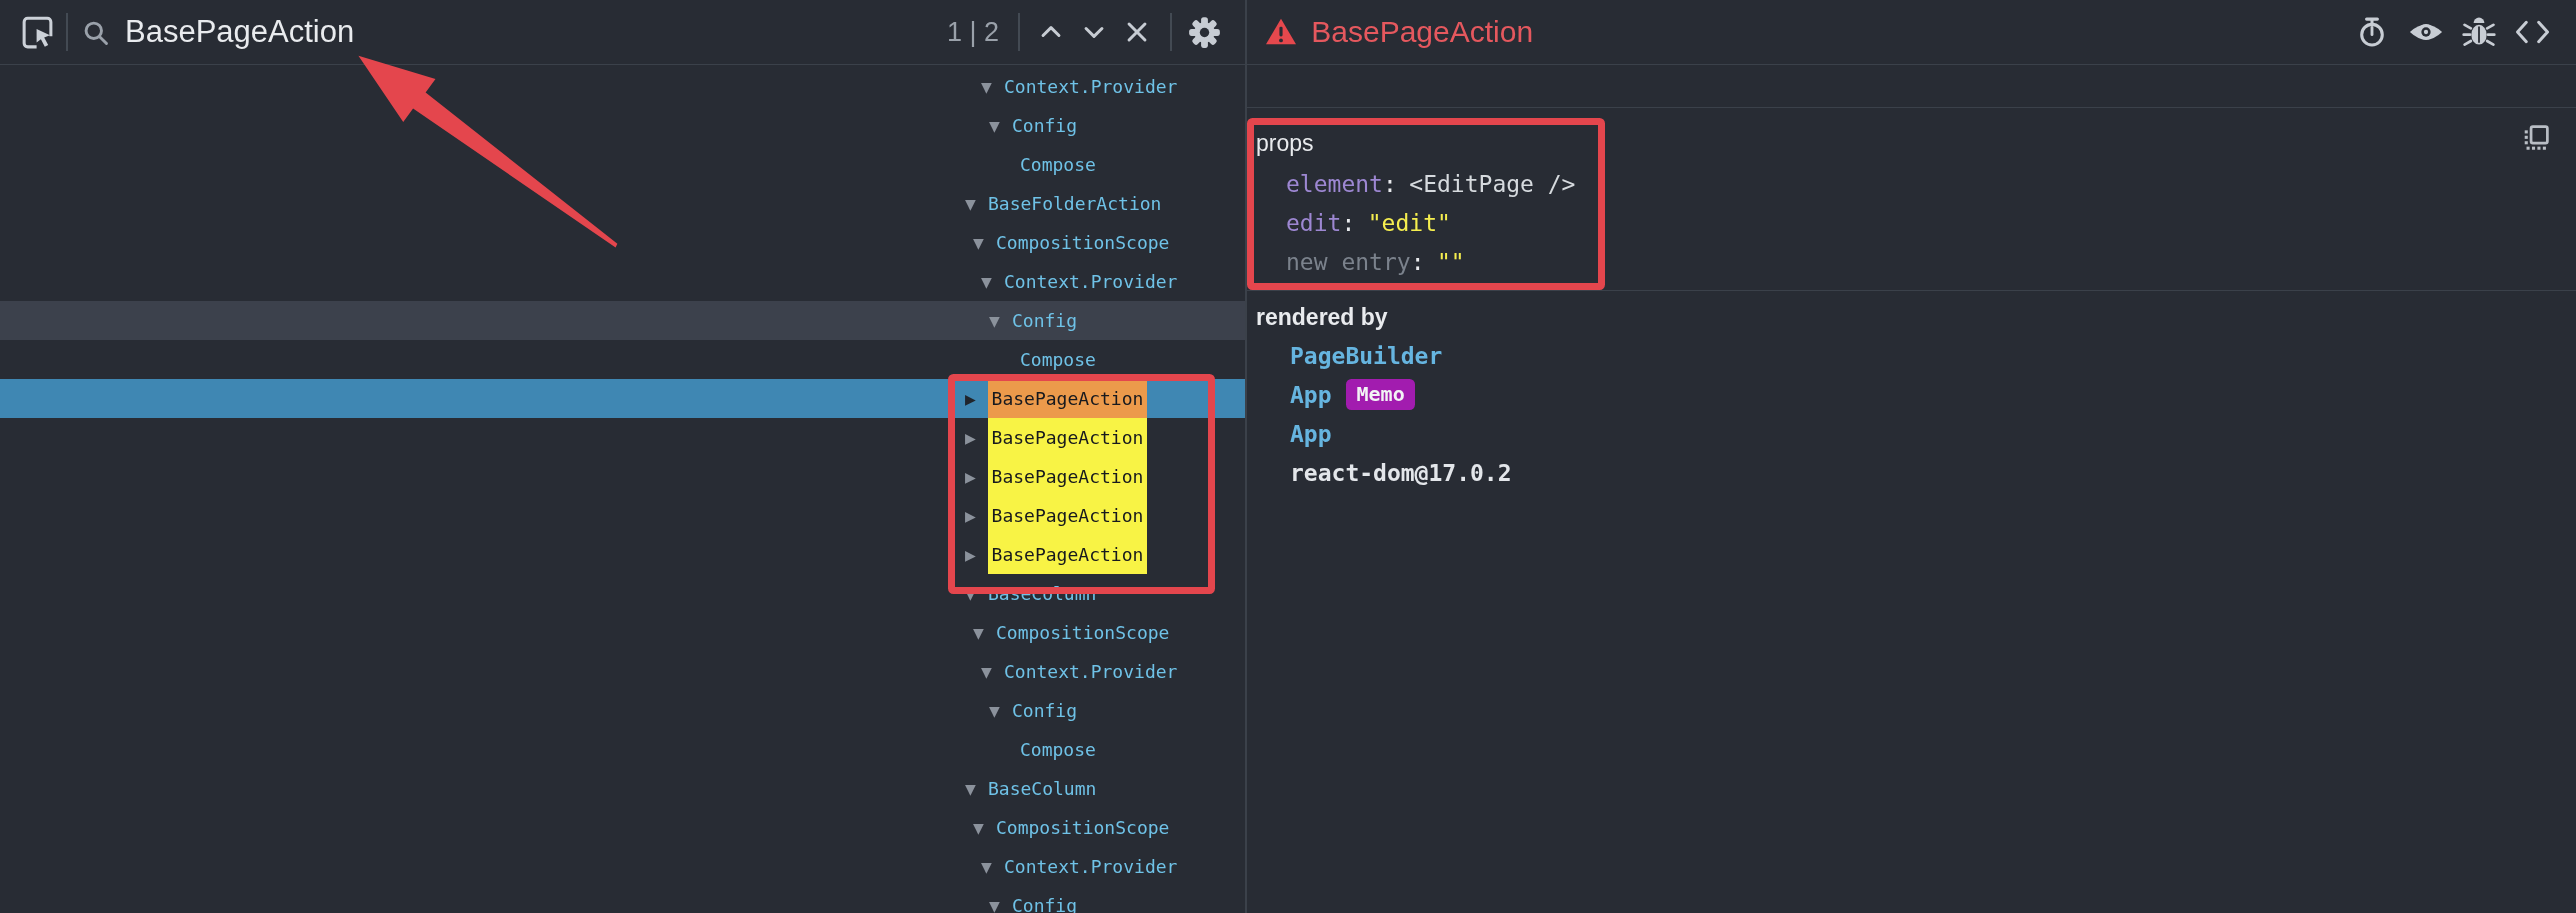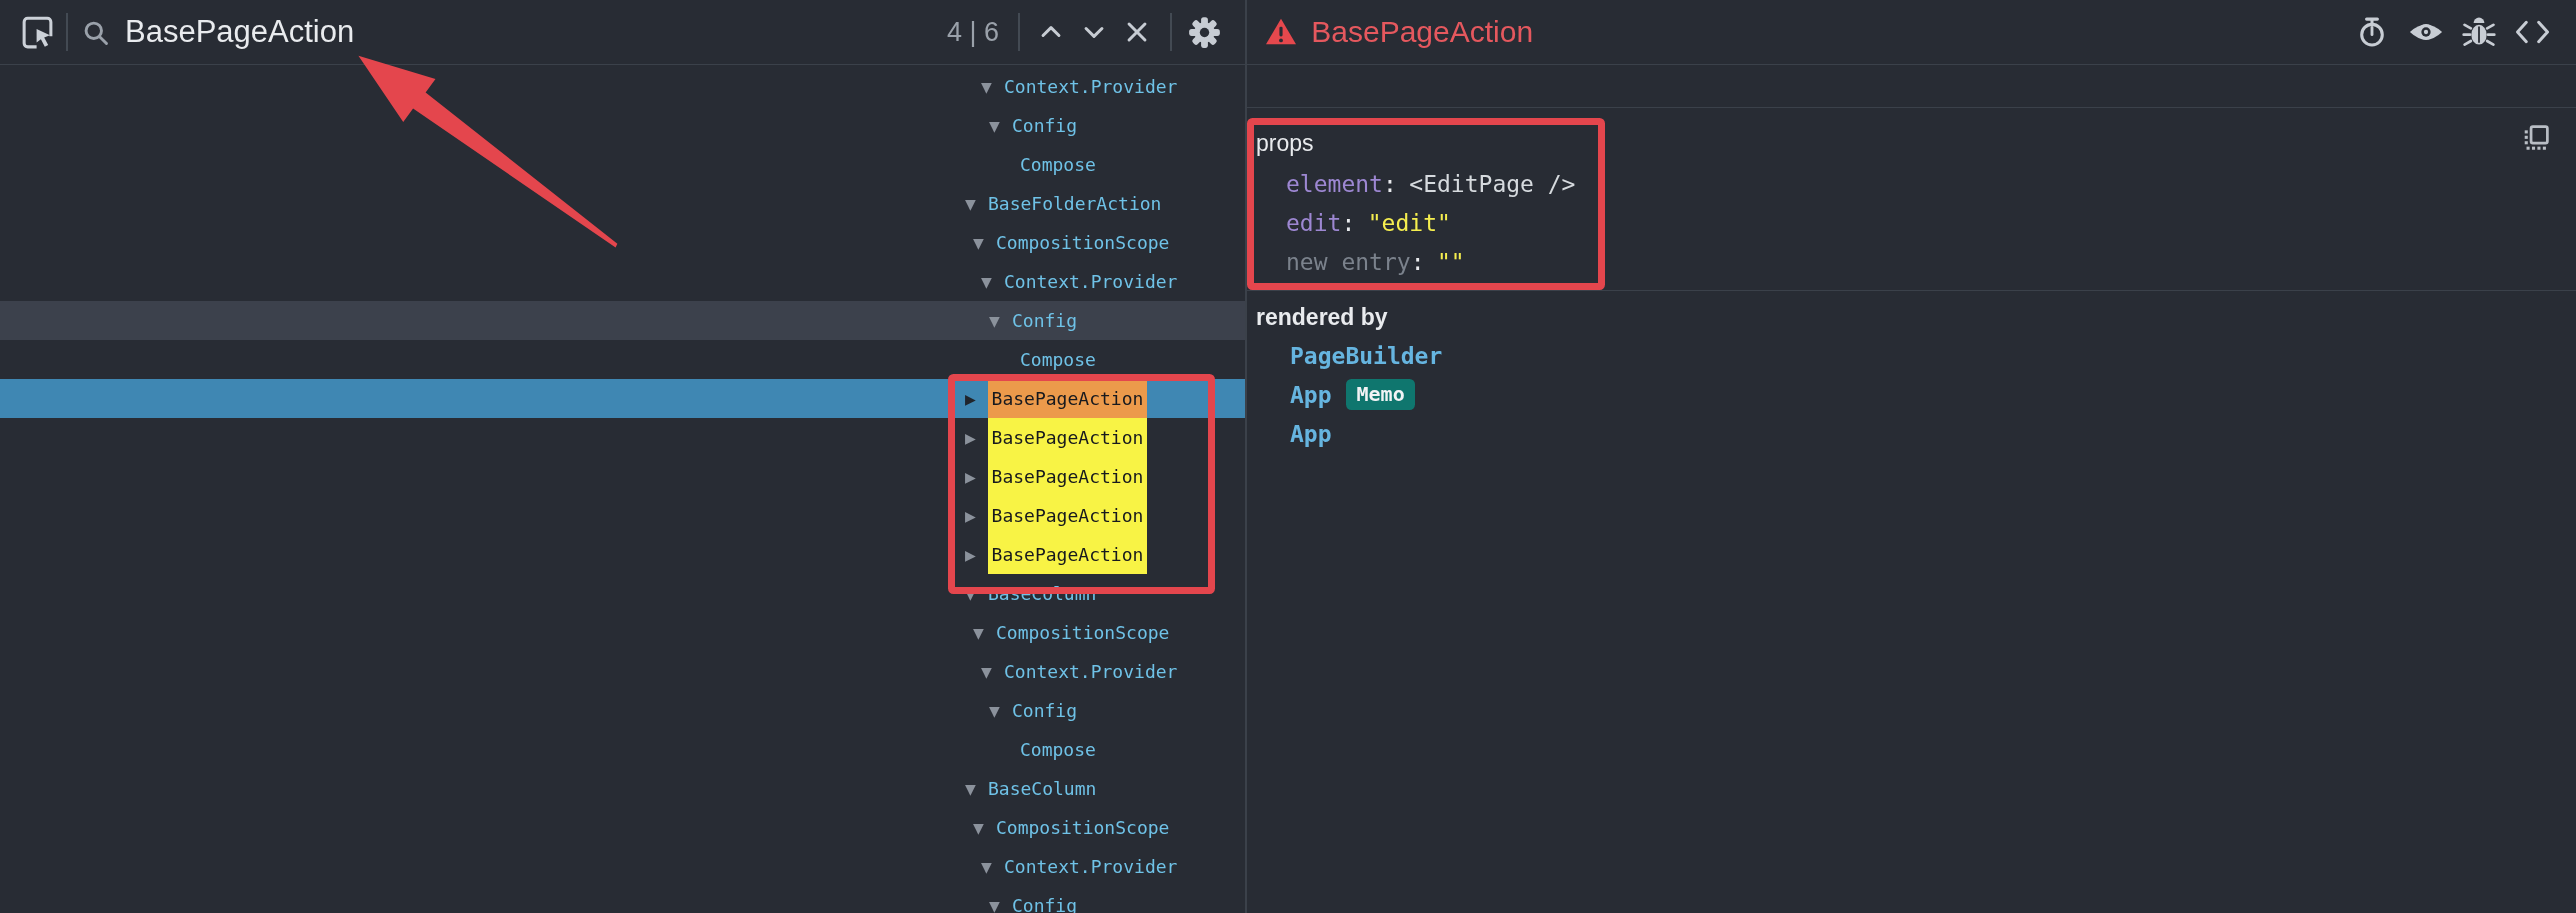"4 | 6" div { text: 4 | 6 -> 1 | 2 }
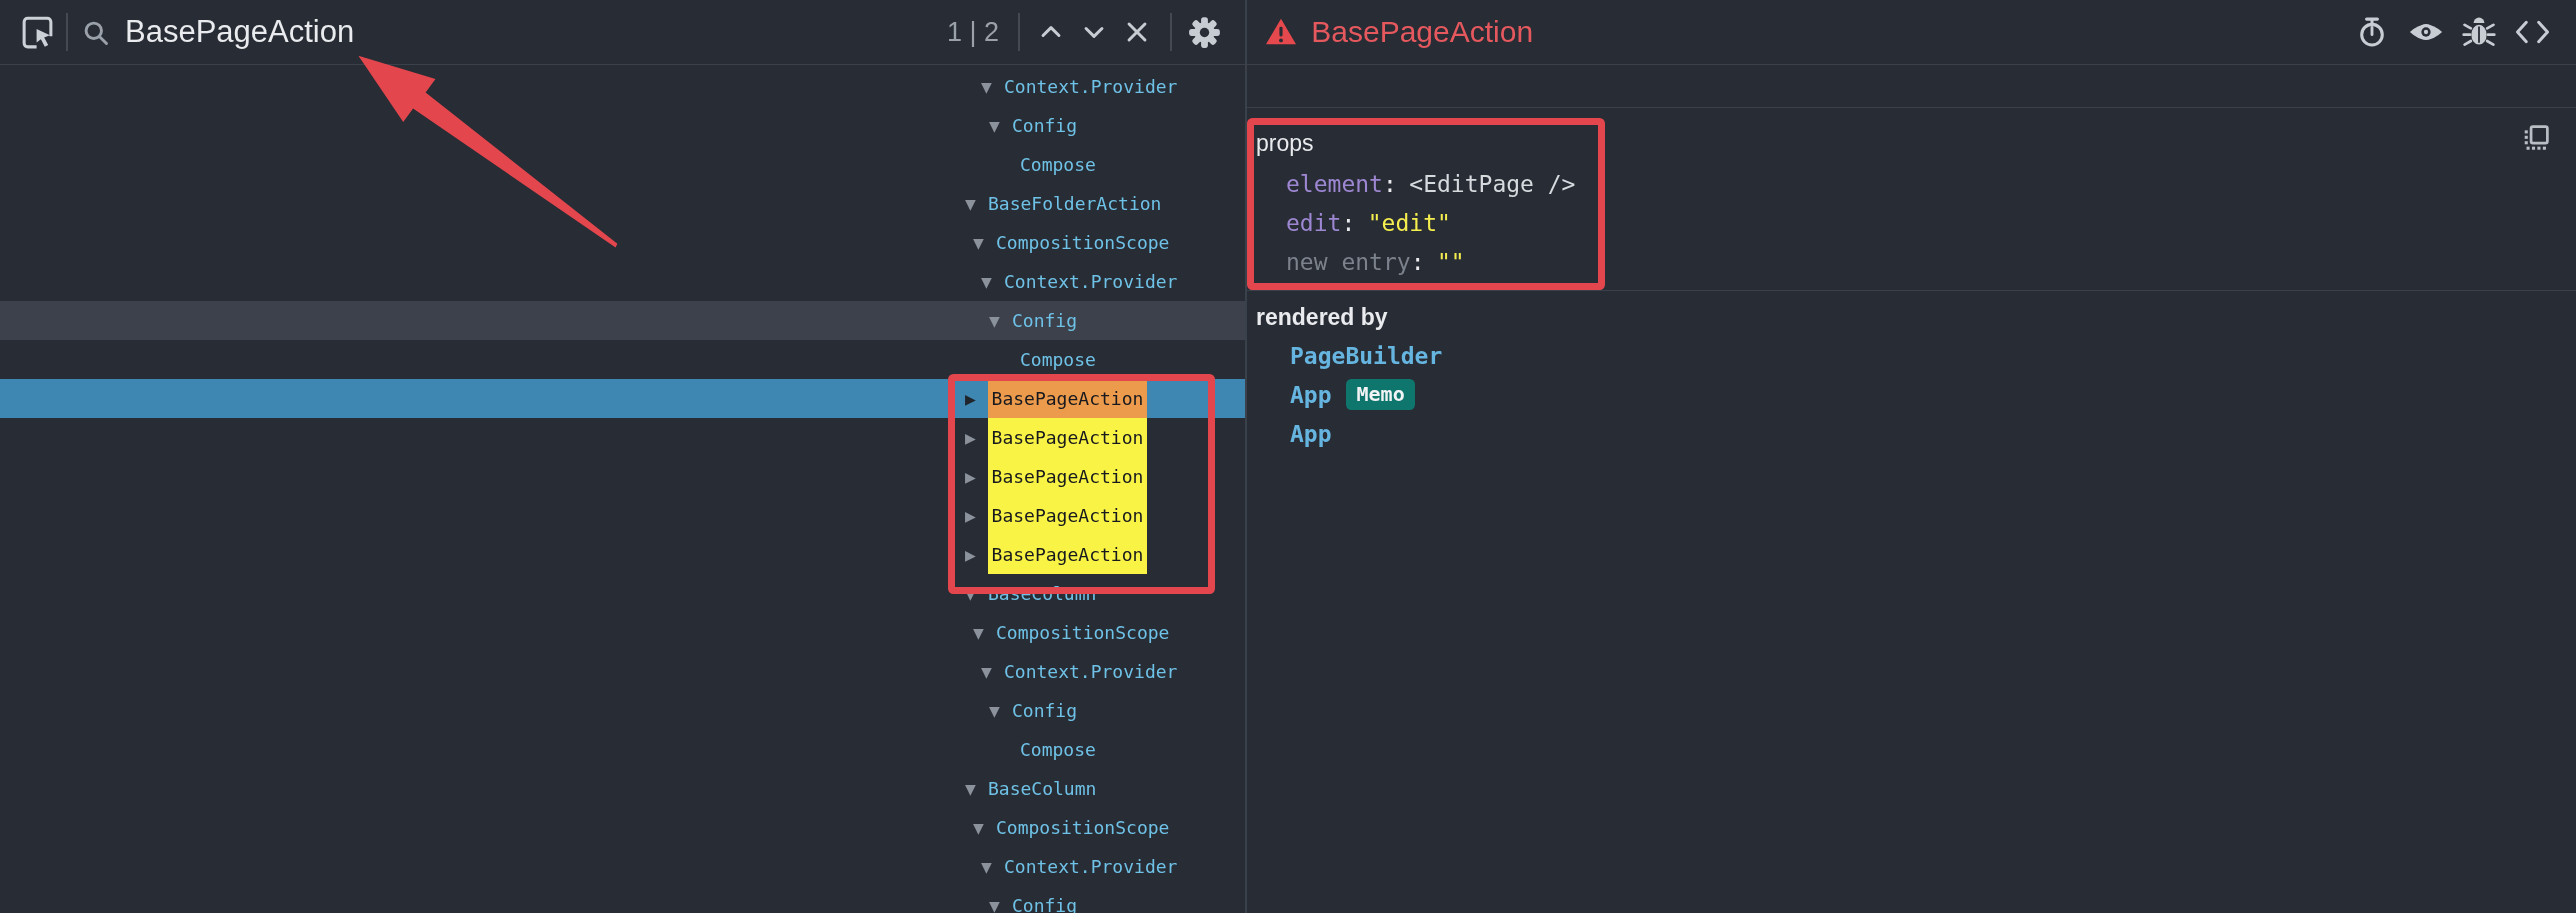"Memo" .badge { background: #0f766e -> #a21caf }
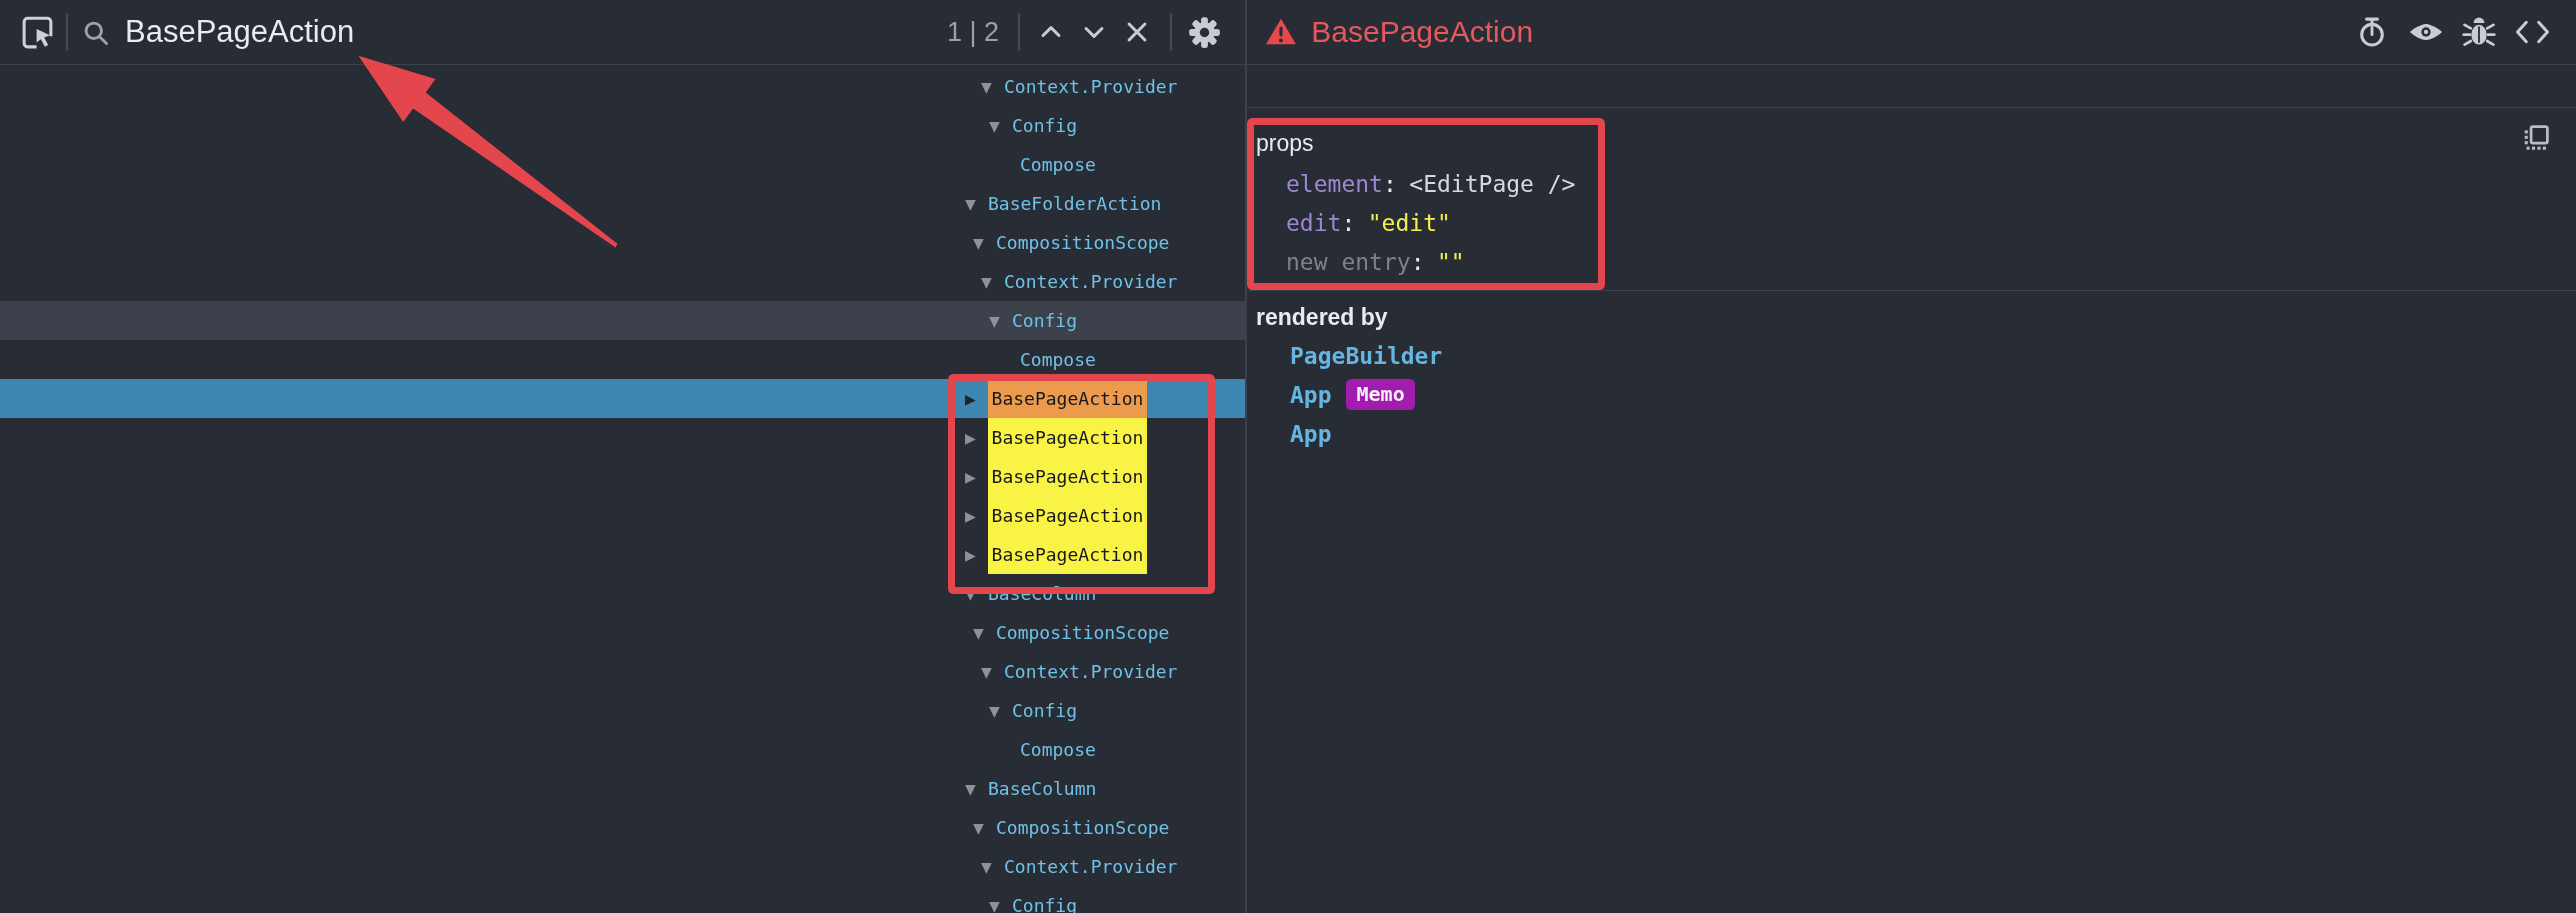"react-dom@17.0.2" div.rrow { html: none -> <div><span>react-dom@17.0.2</span></div> }
